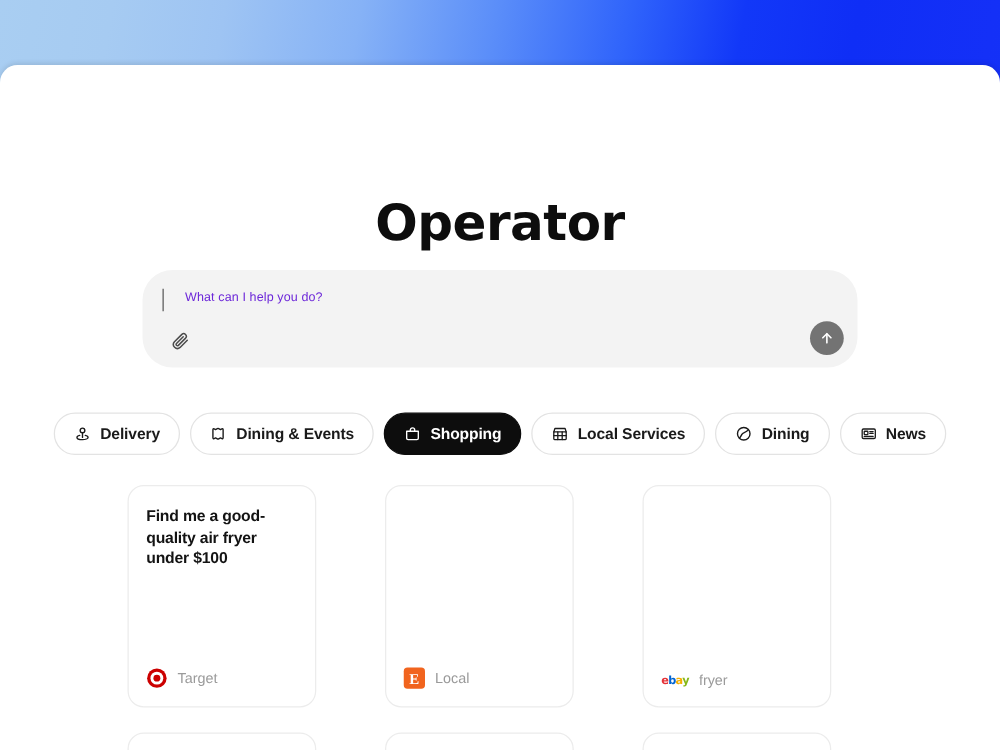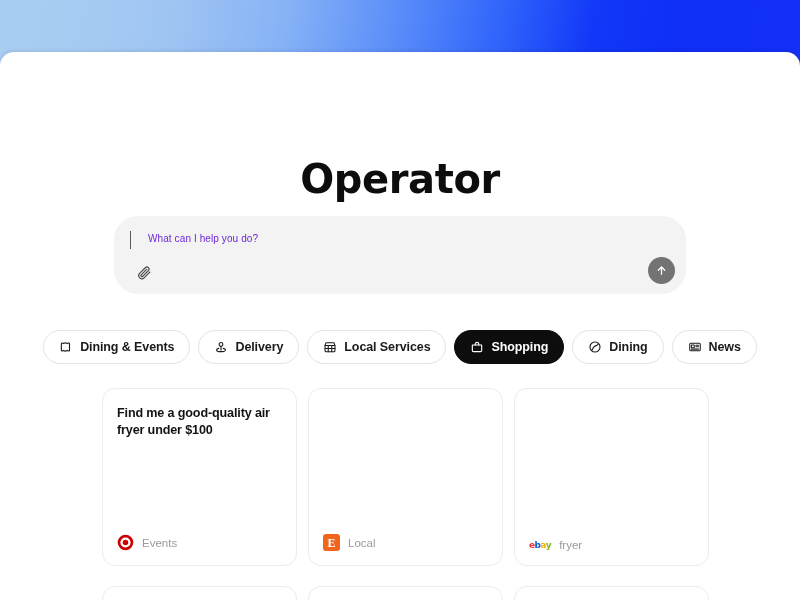"Dining & Events" div.chip { order: before "Delivery" -> after "Delivery" }
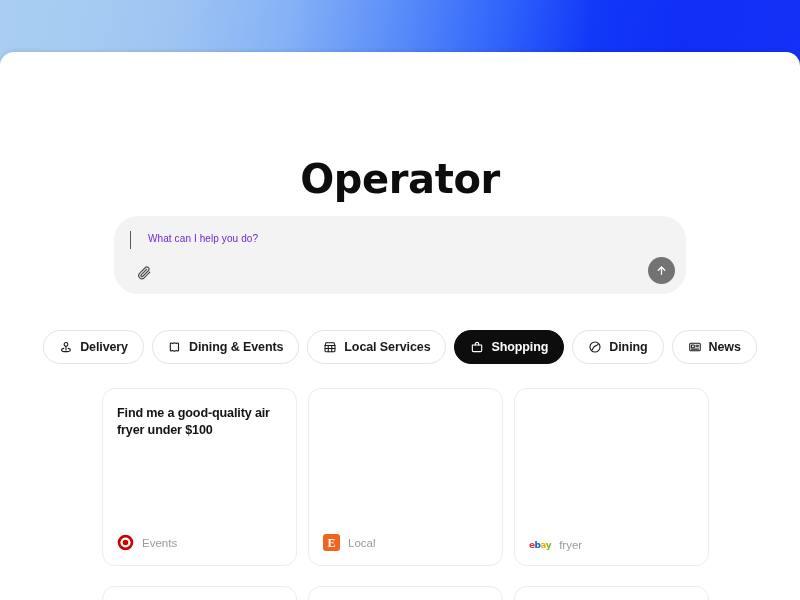"Local Services" div.chip { order: before "Shopping" -> after "Shopping" }
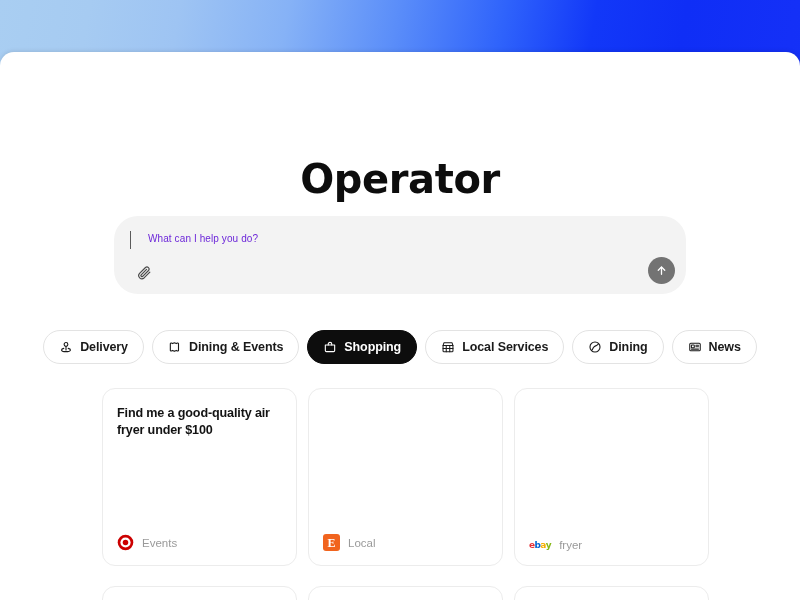"Find me a good-quality air" .card { width: 195px -> 151px }
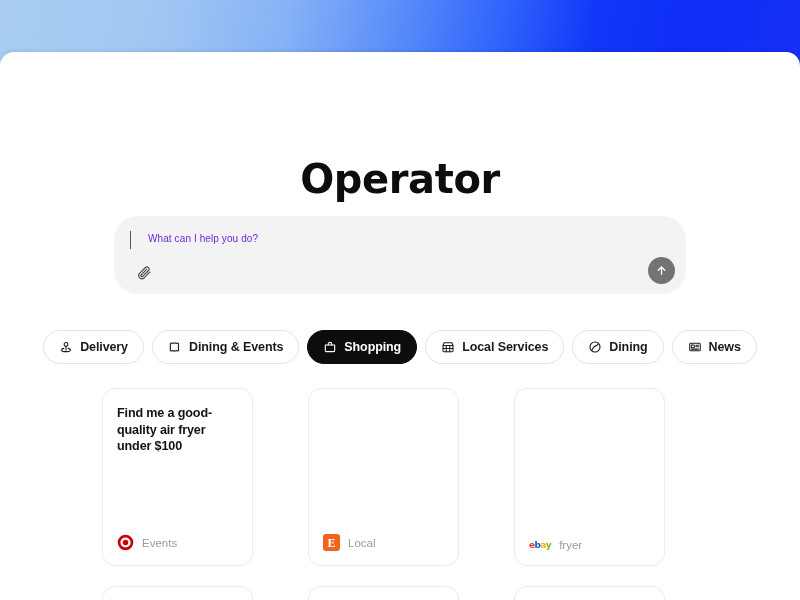"Events" span.brand-name { text: Events -> Target }
